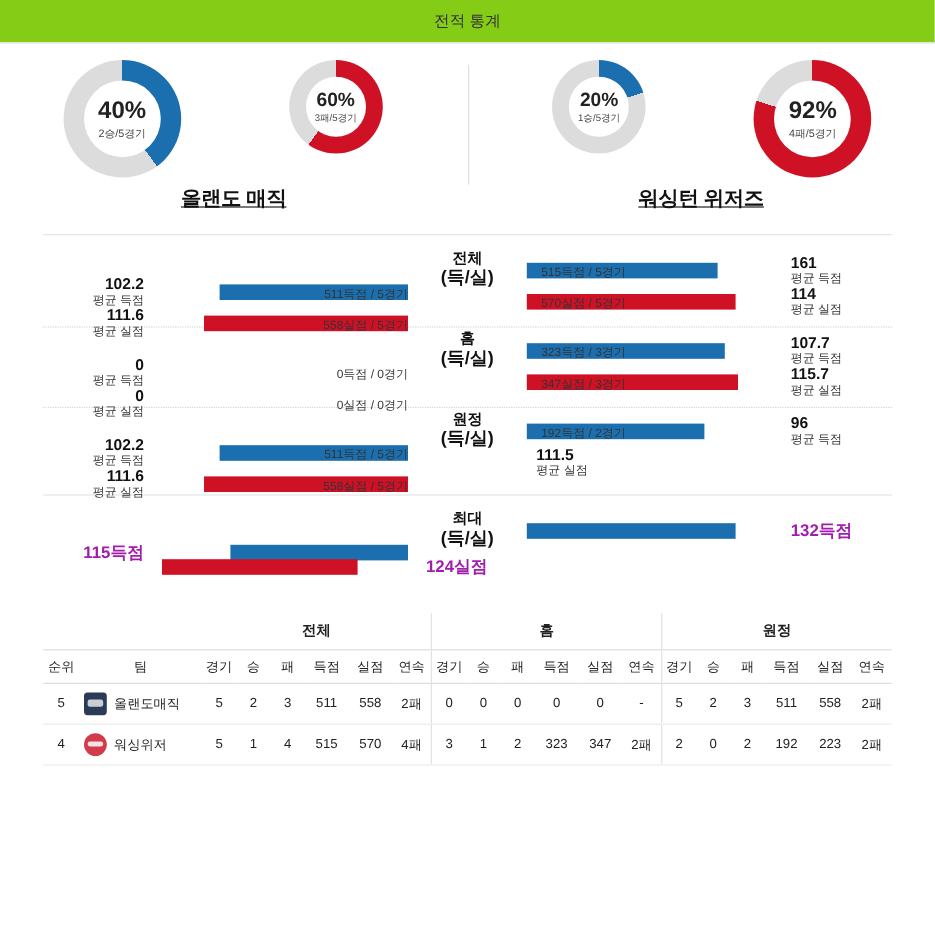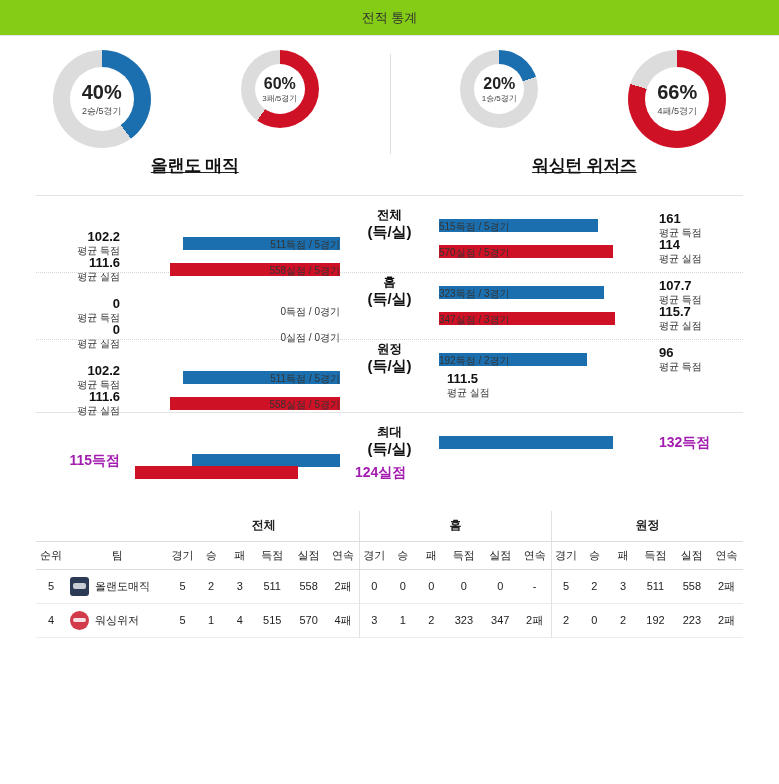"66%" span.pct { text: 66% -> 92% }
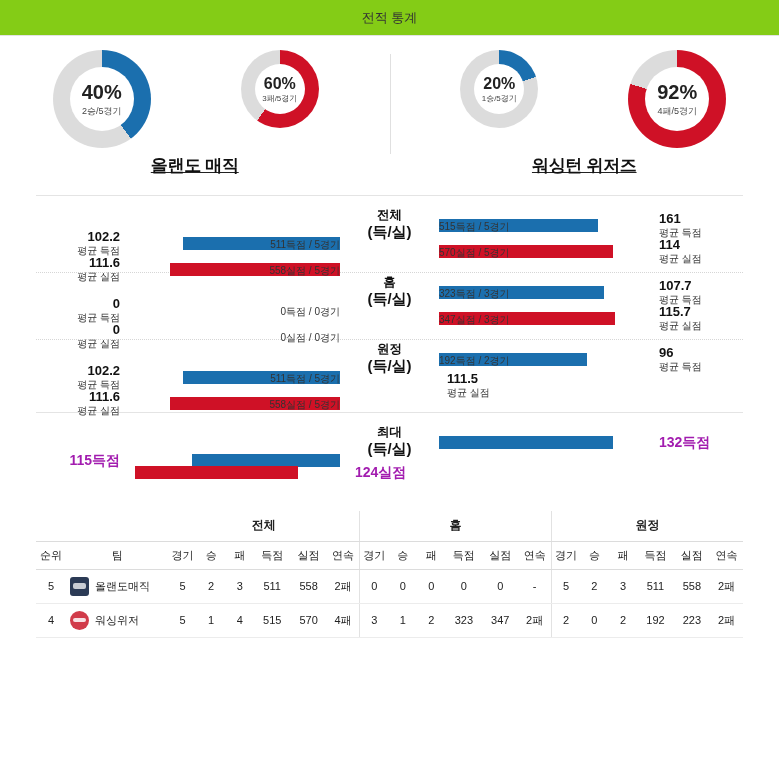"515득점 / 5경기" .side.right .barlabel { left: 0 -> 12px }
